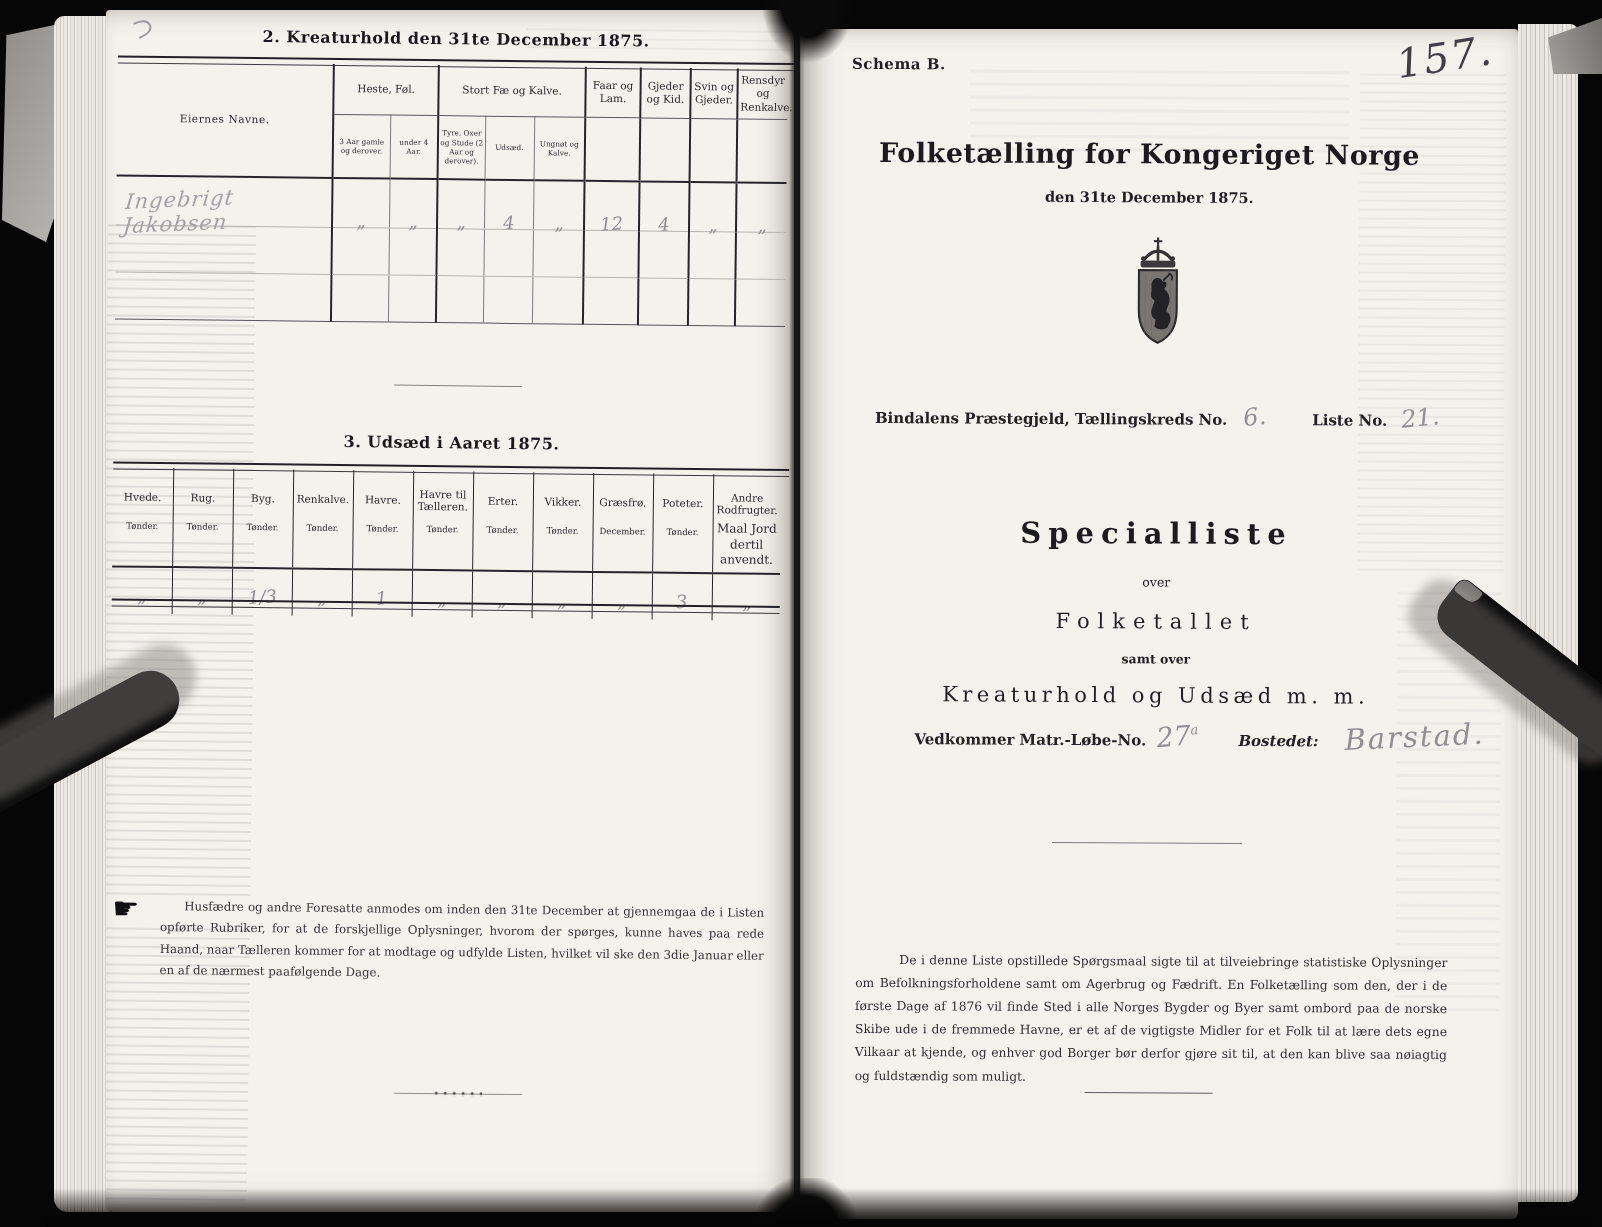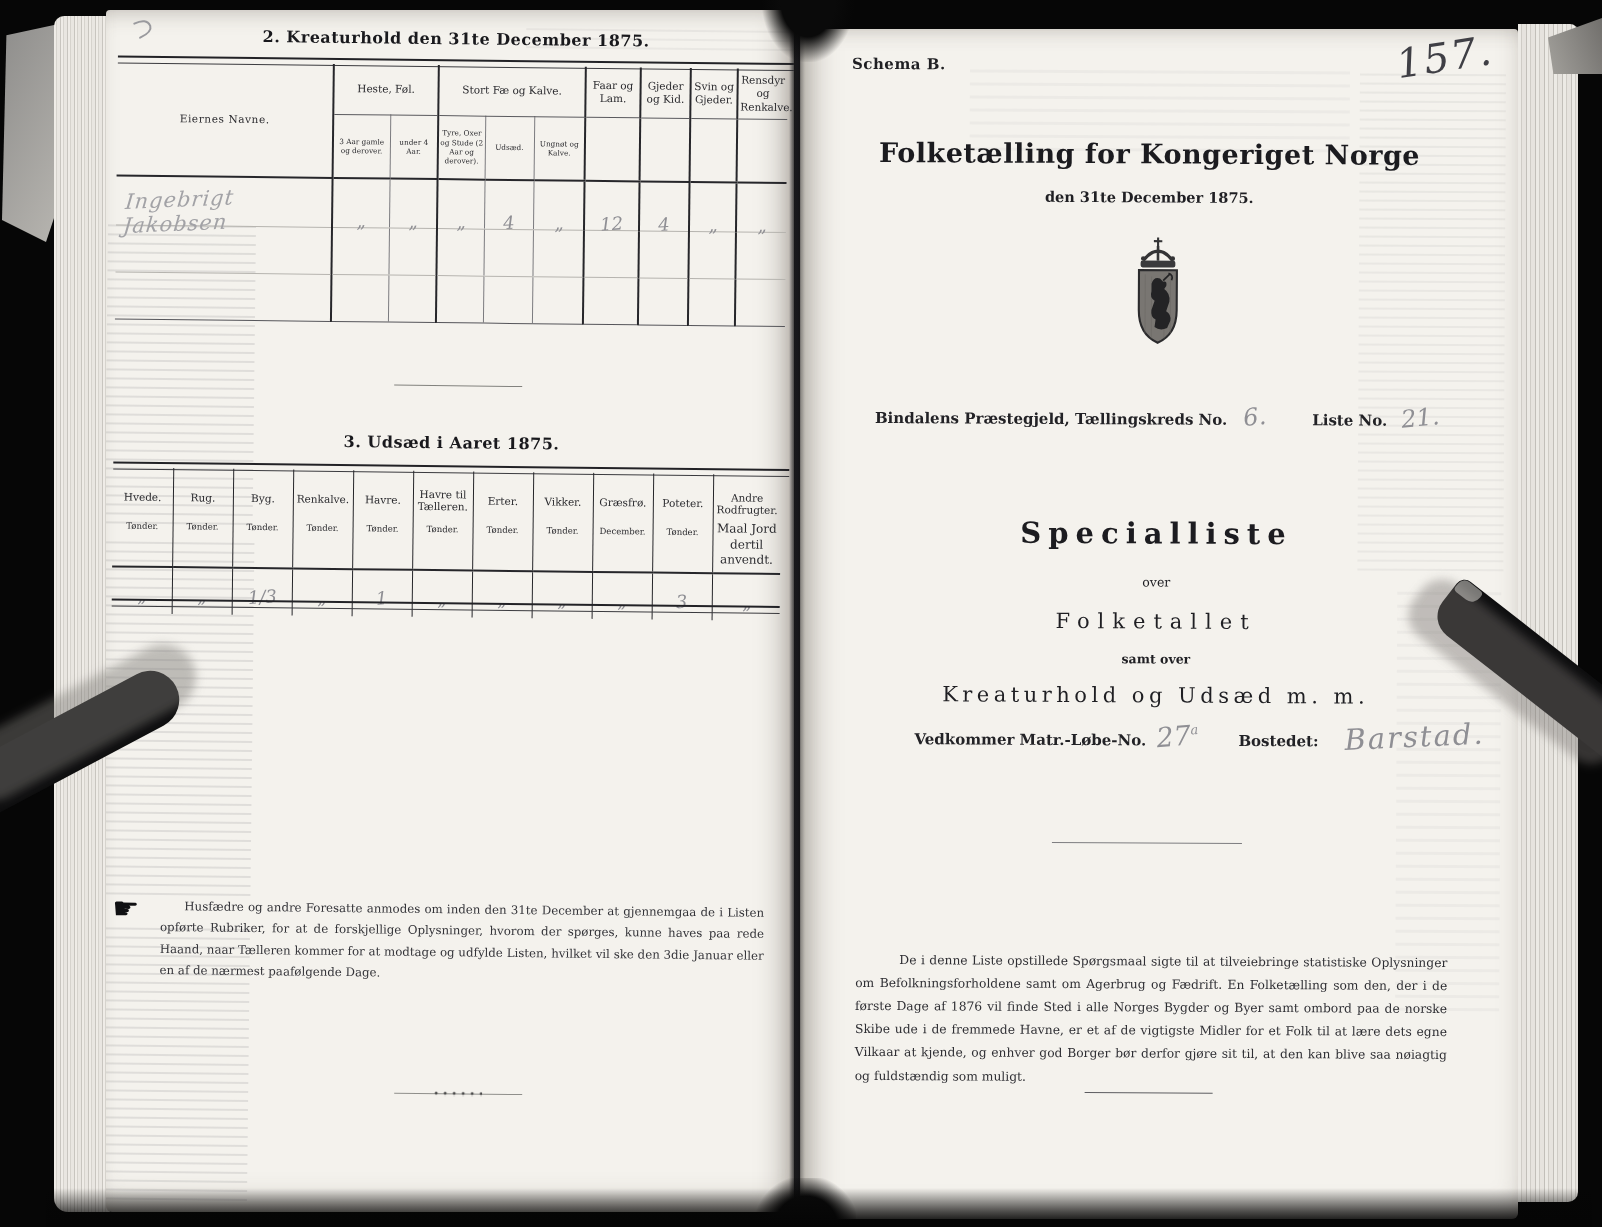"Bostedet:" .bost { font-style: none -> italic }
